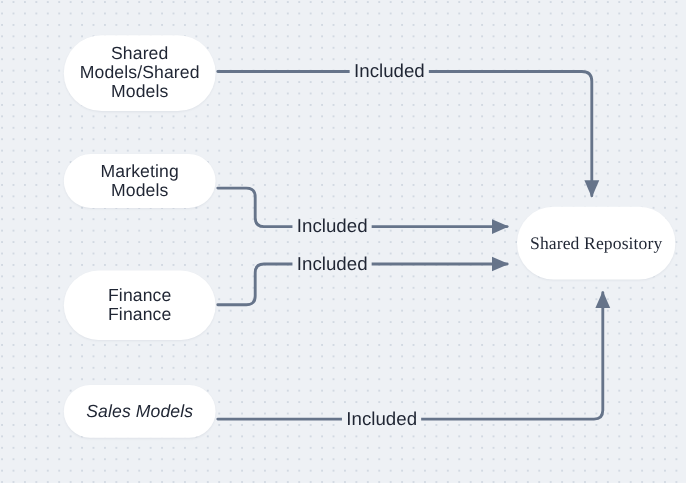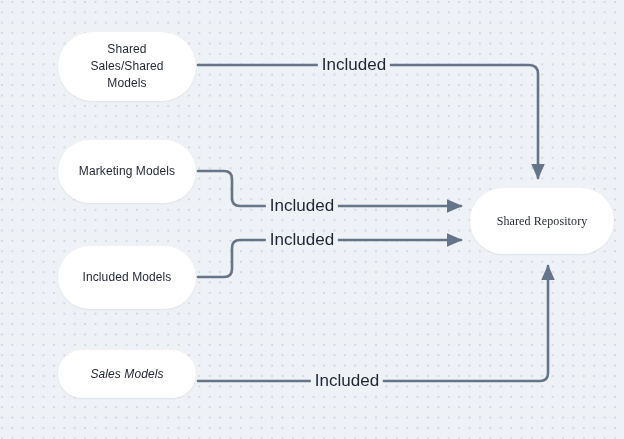"Shared" .node { font-size: 12px -> 16px }
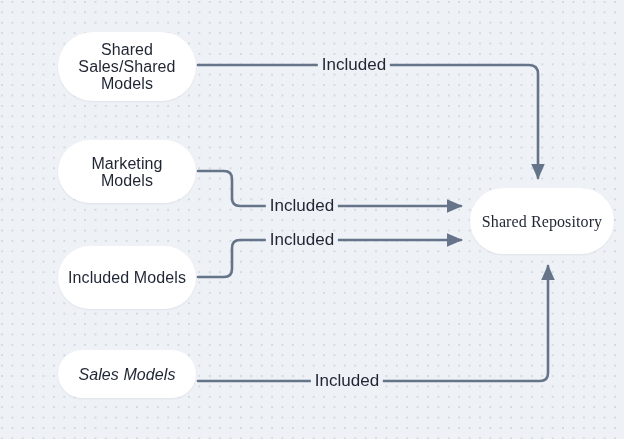"Sales/Shared" span { text: Sales/Shared -> Models/Shared }
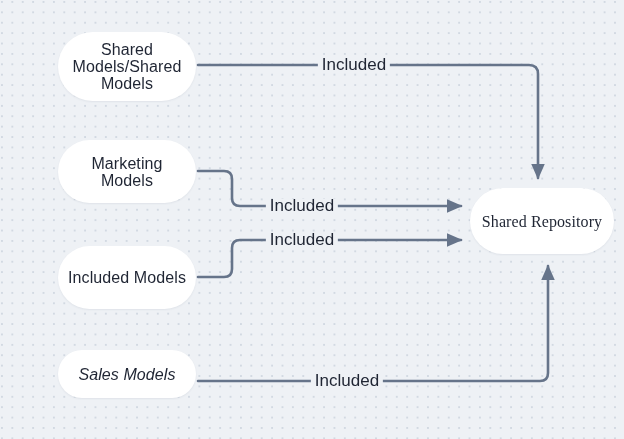"Marketing Models" div.node { height: 63px -> 49px }
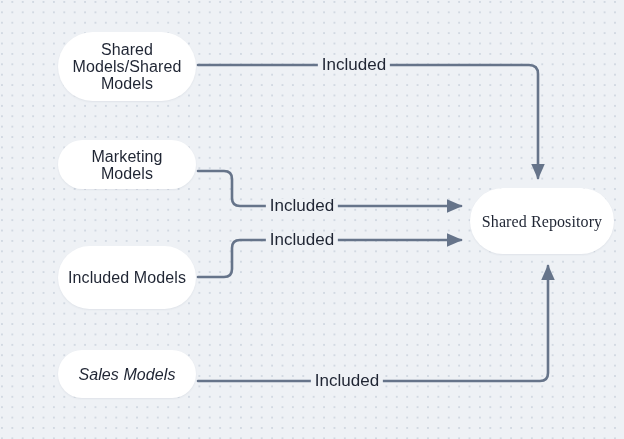"Included Models" span { text: Included Models -> Finance Finance }
